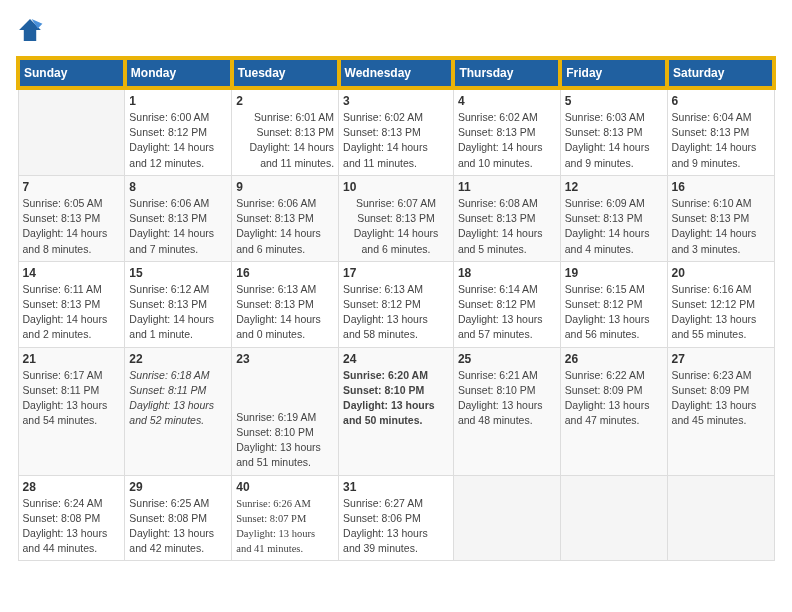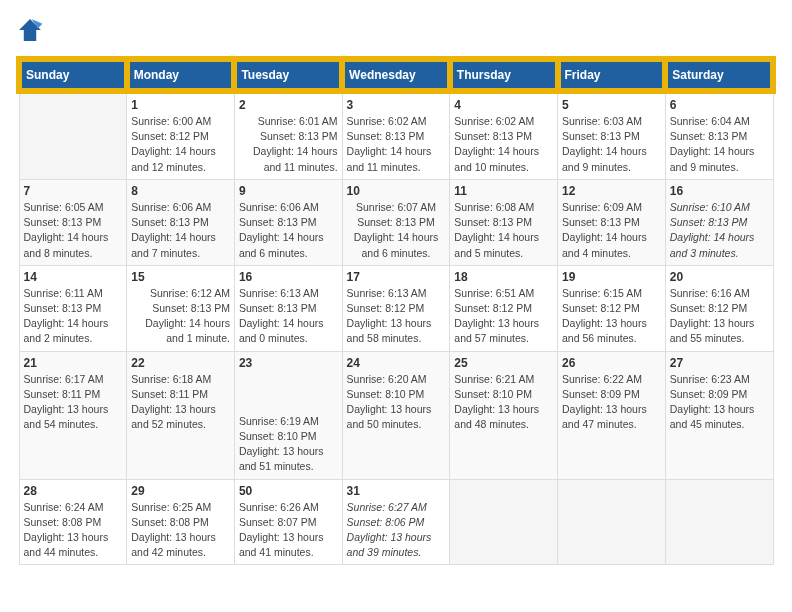"Sunday" thead tr th { border: 6px solid #eab308 -> 4px solid #eab308 }
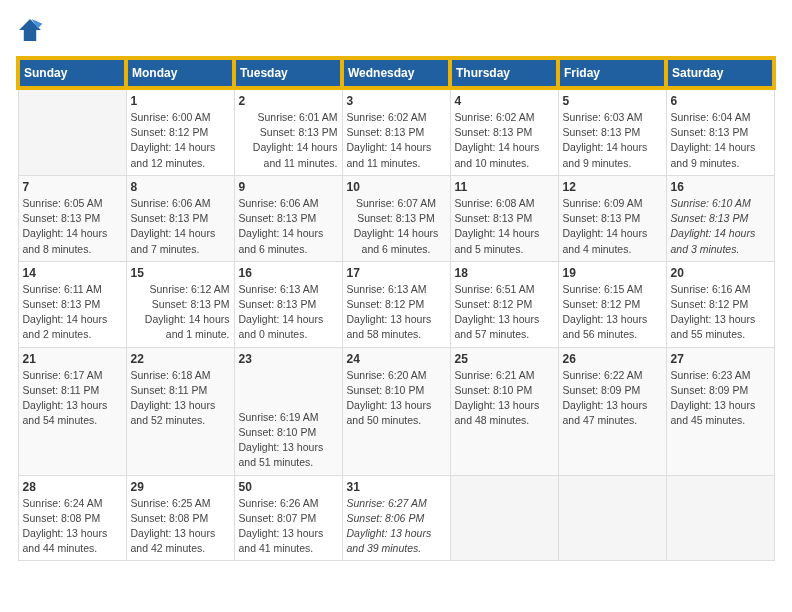"Sunrise: 6:10 AM" div.day-info { font-style: italic -> none }
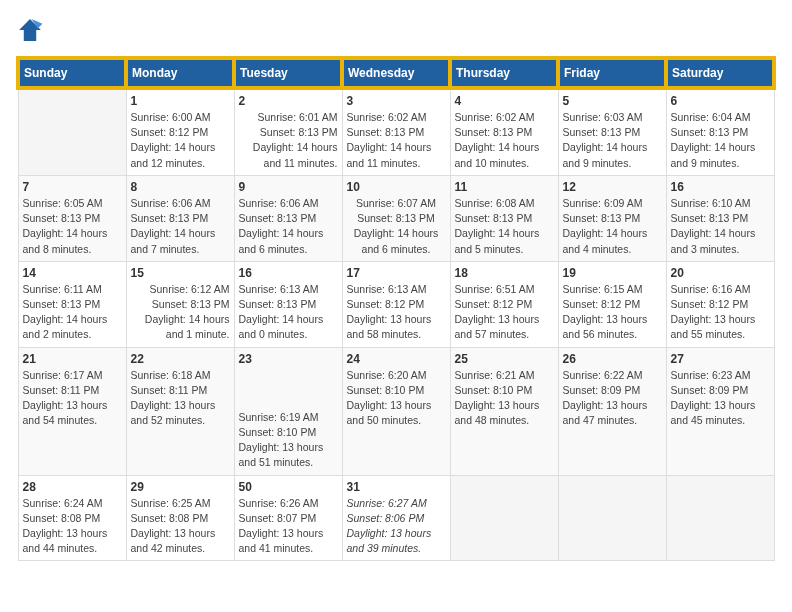"Sunrise: 6:12 AM" div.day-info { text-align: right -> none }
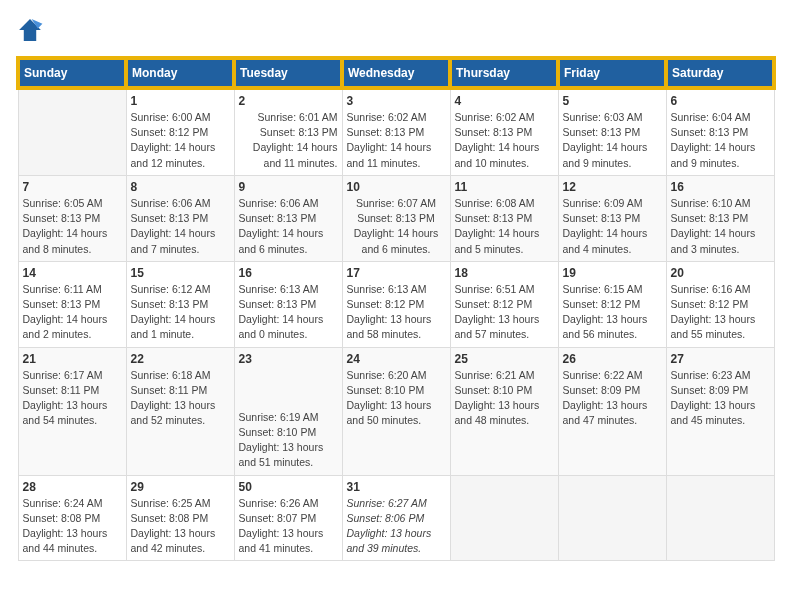"Sunrise: 6:51 AM" div.day-info { text: 6:51 -> 6:14 }
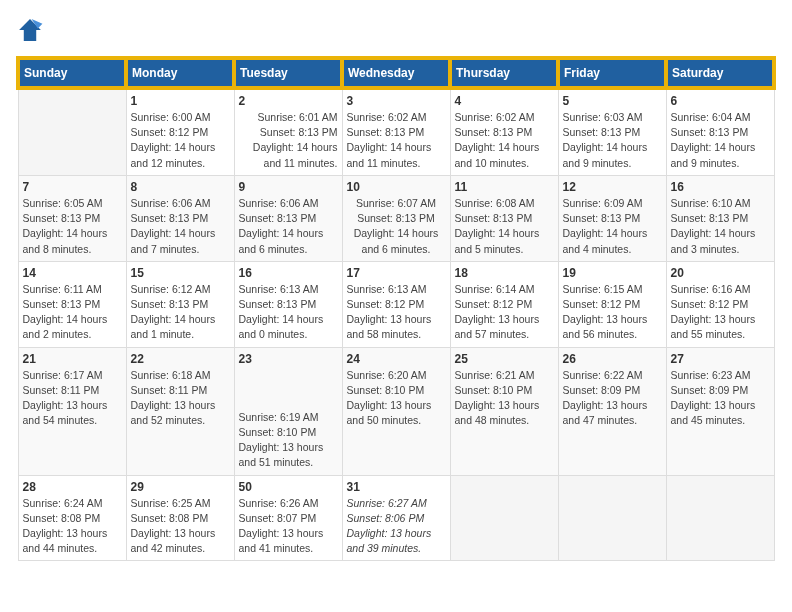"Sunrise: 6:16 AM" div.day-info { text: 8:12 -> 12:12 }
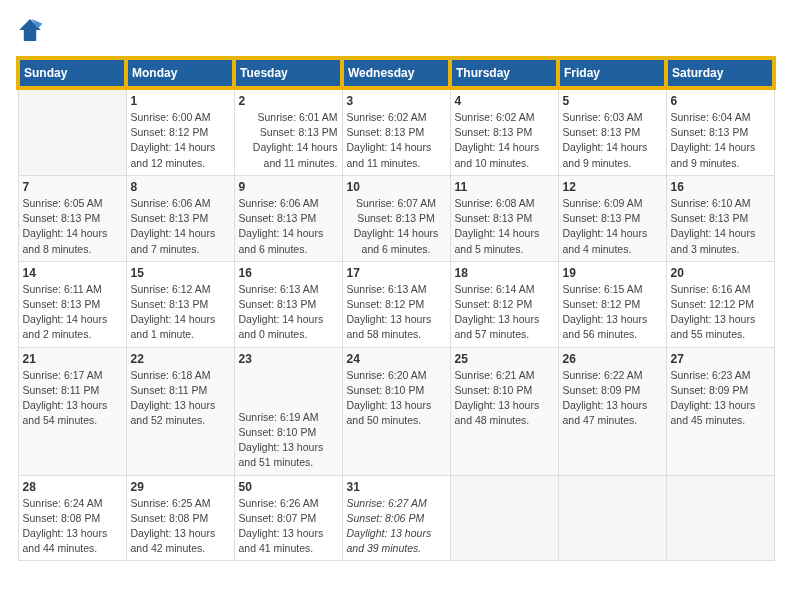"Sunrise: 6:18 AM" div.day-info { font-style: none -> italic }
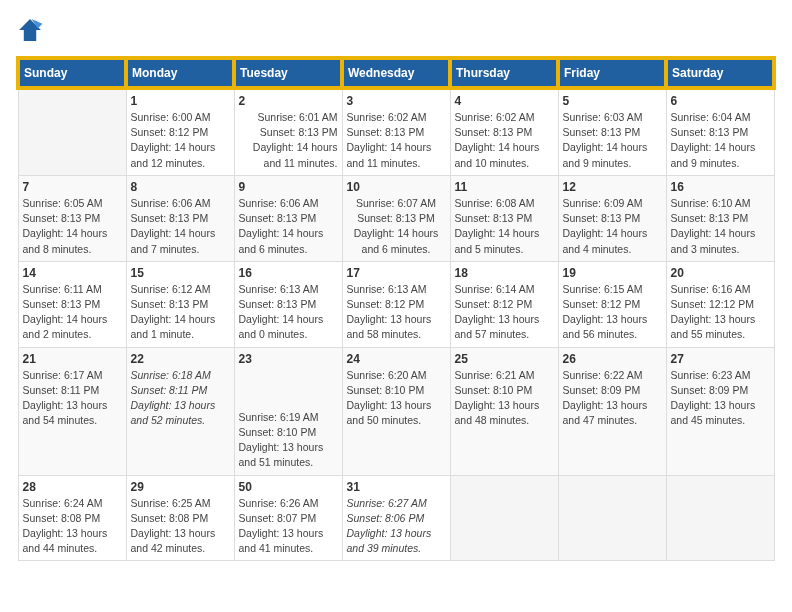"Sunrise: 6:20 AM" div.day-info { font-weight: none -> bold }
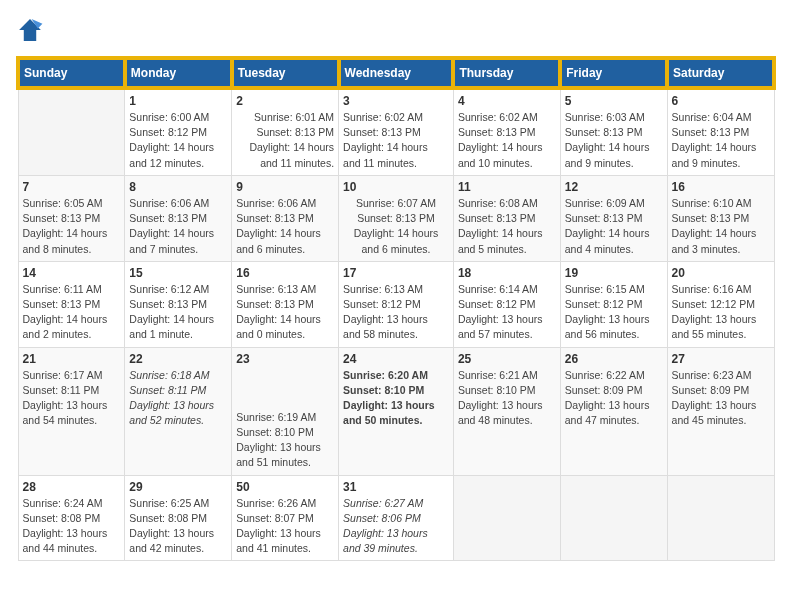"50" span.day-number { text: 50 -> 40 }
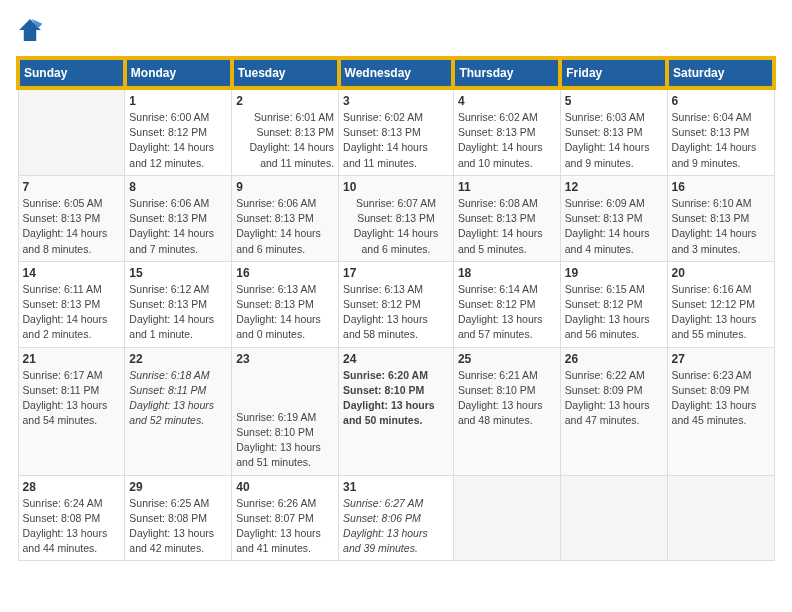"Sunrise: 6:26 AM" div.day-info { font-family: none -> Liberation Serif, serif }
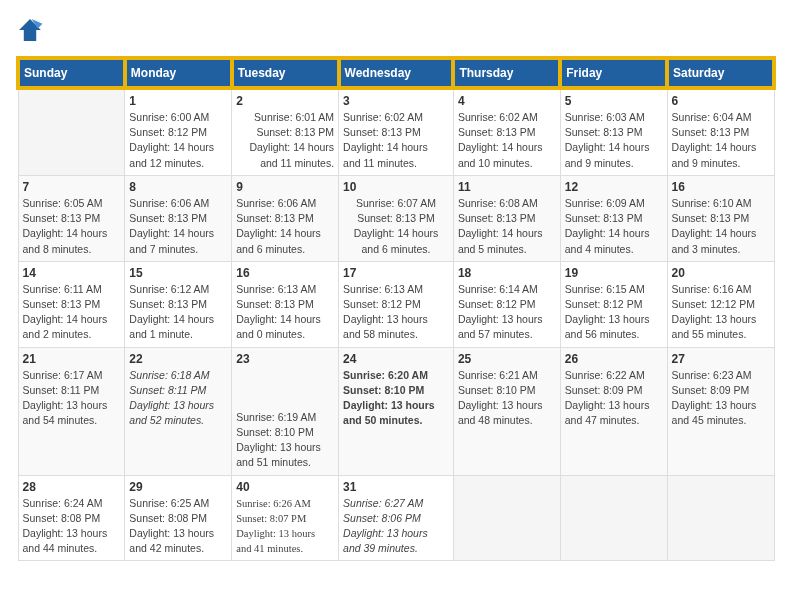"Sunrise: 6:27 AM" div.day-info { font-style: italic -> none }
